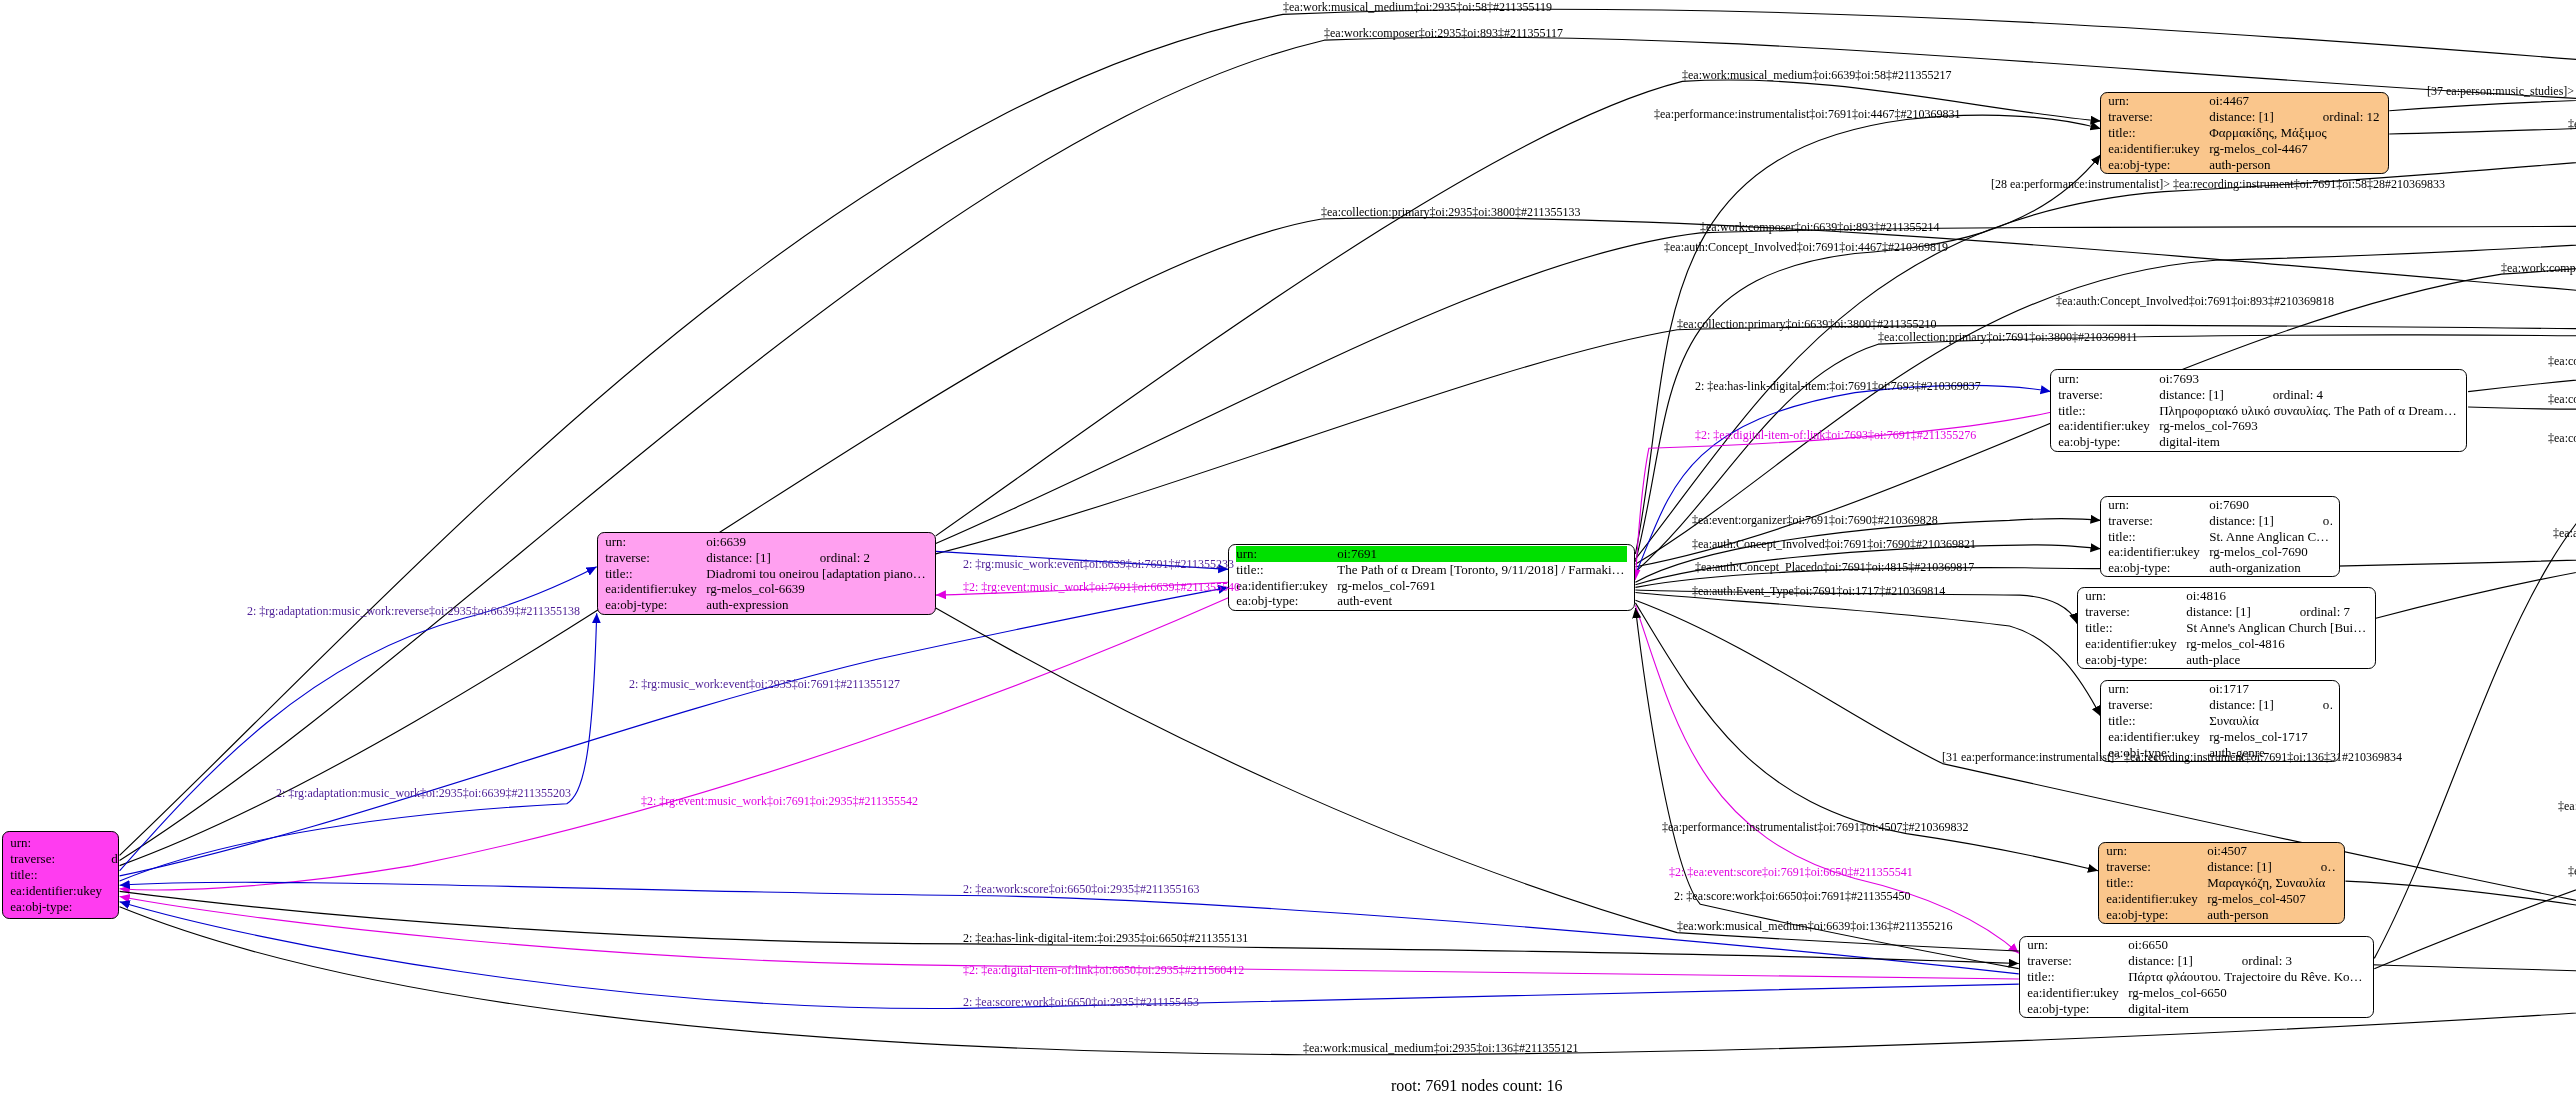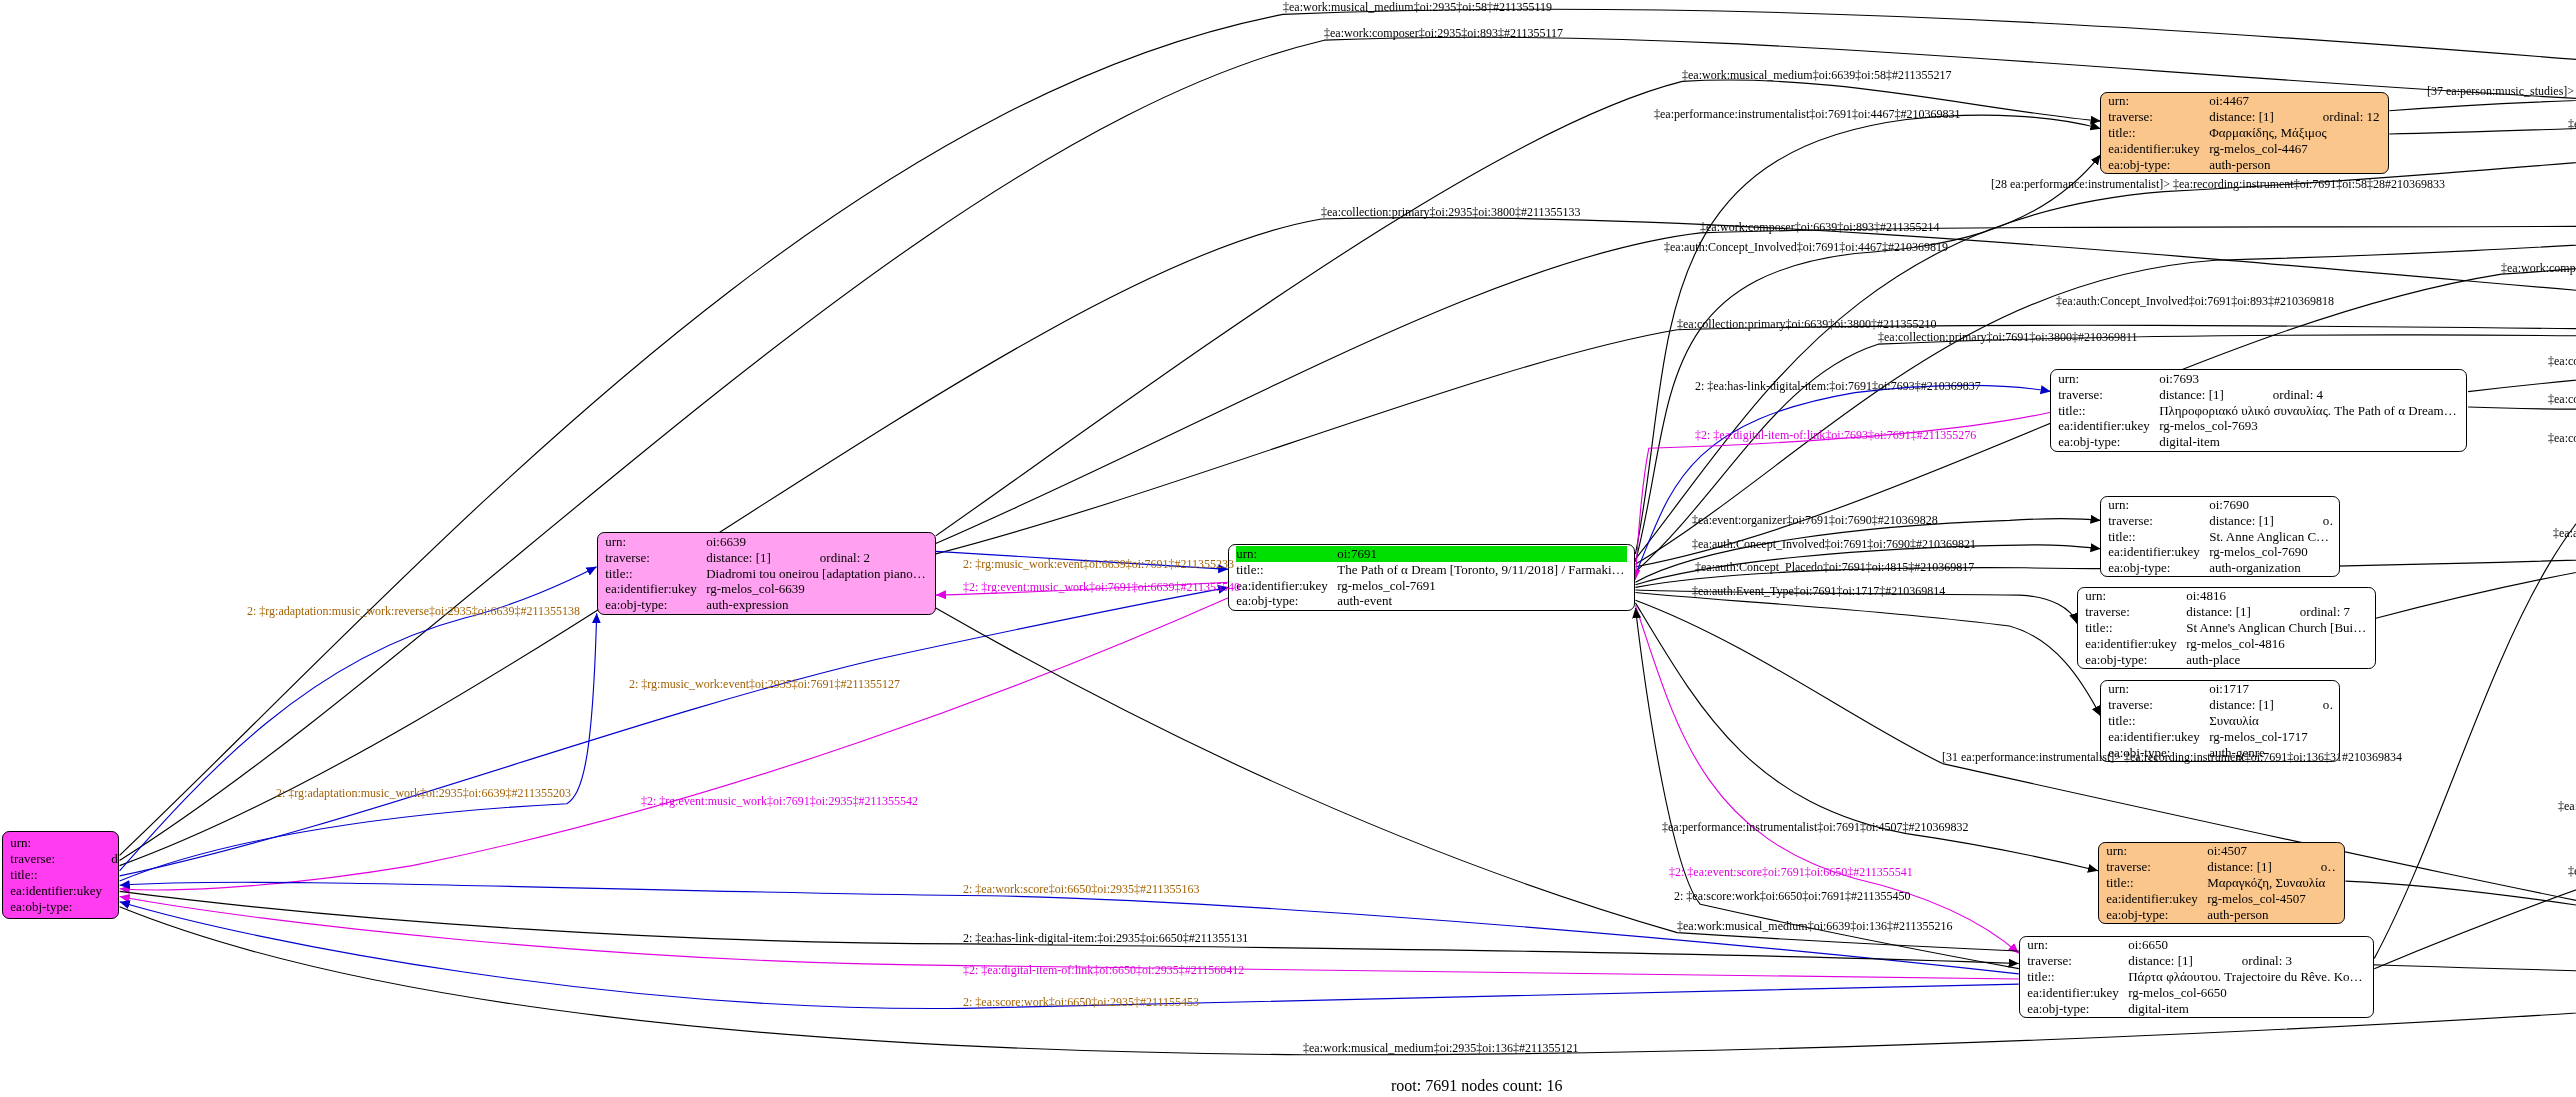"2: ‡rg:music_work:event‡oi:6639‡oi:7691‡#211355233" .edge-label.blue { color: #a16207 -> #4c1d95 }
